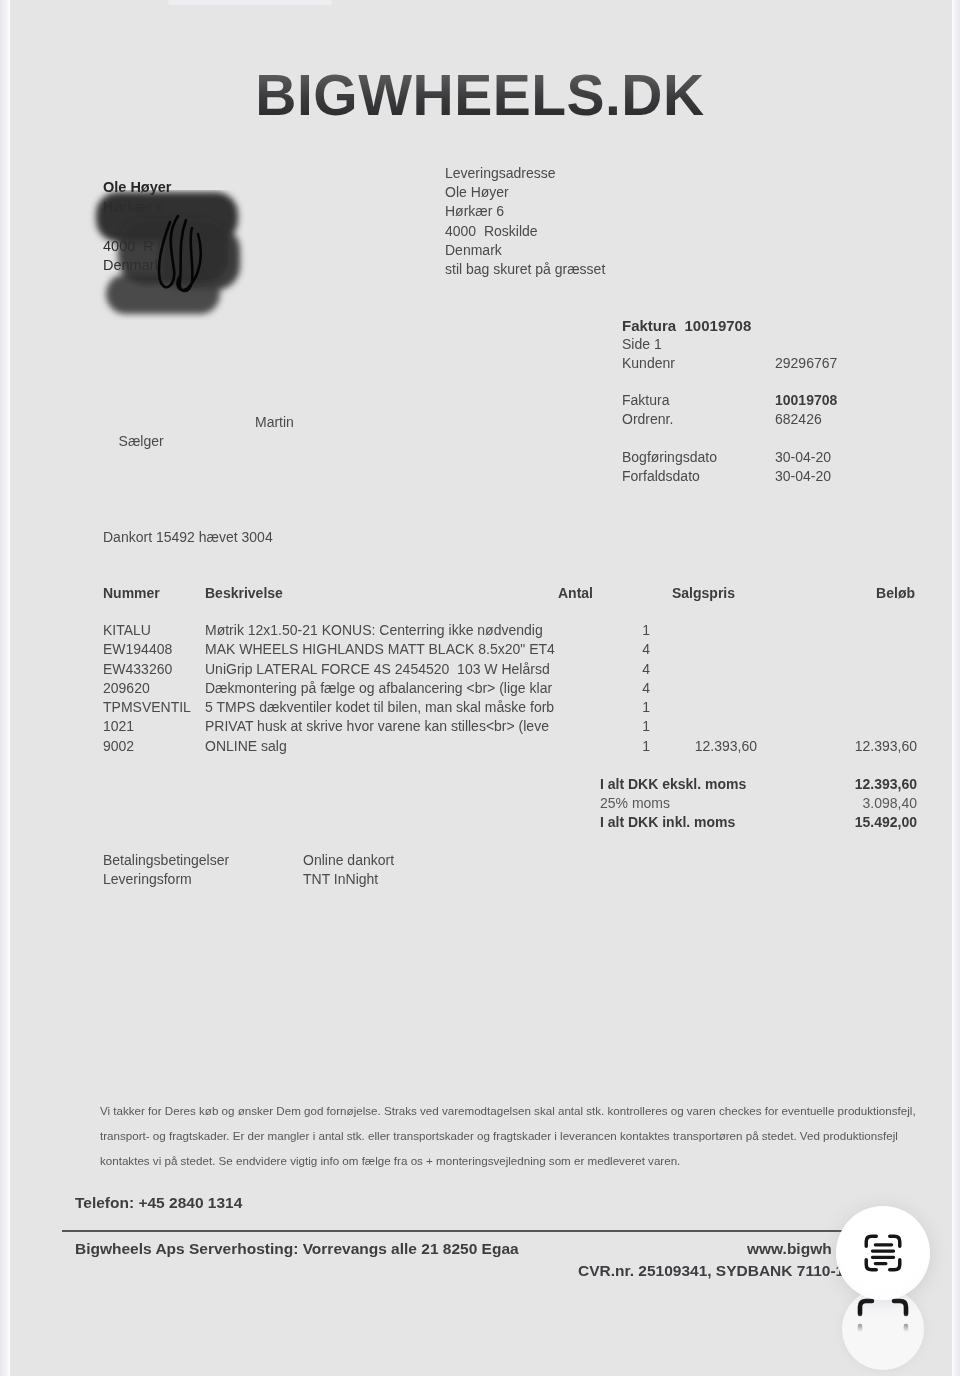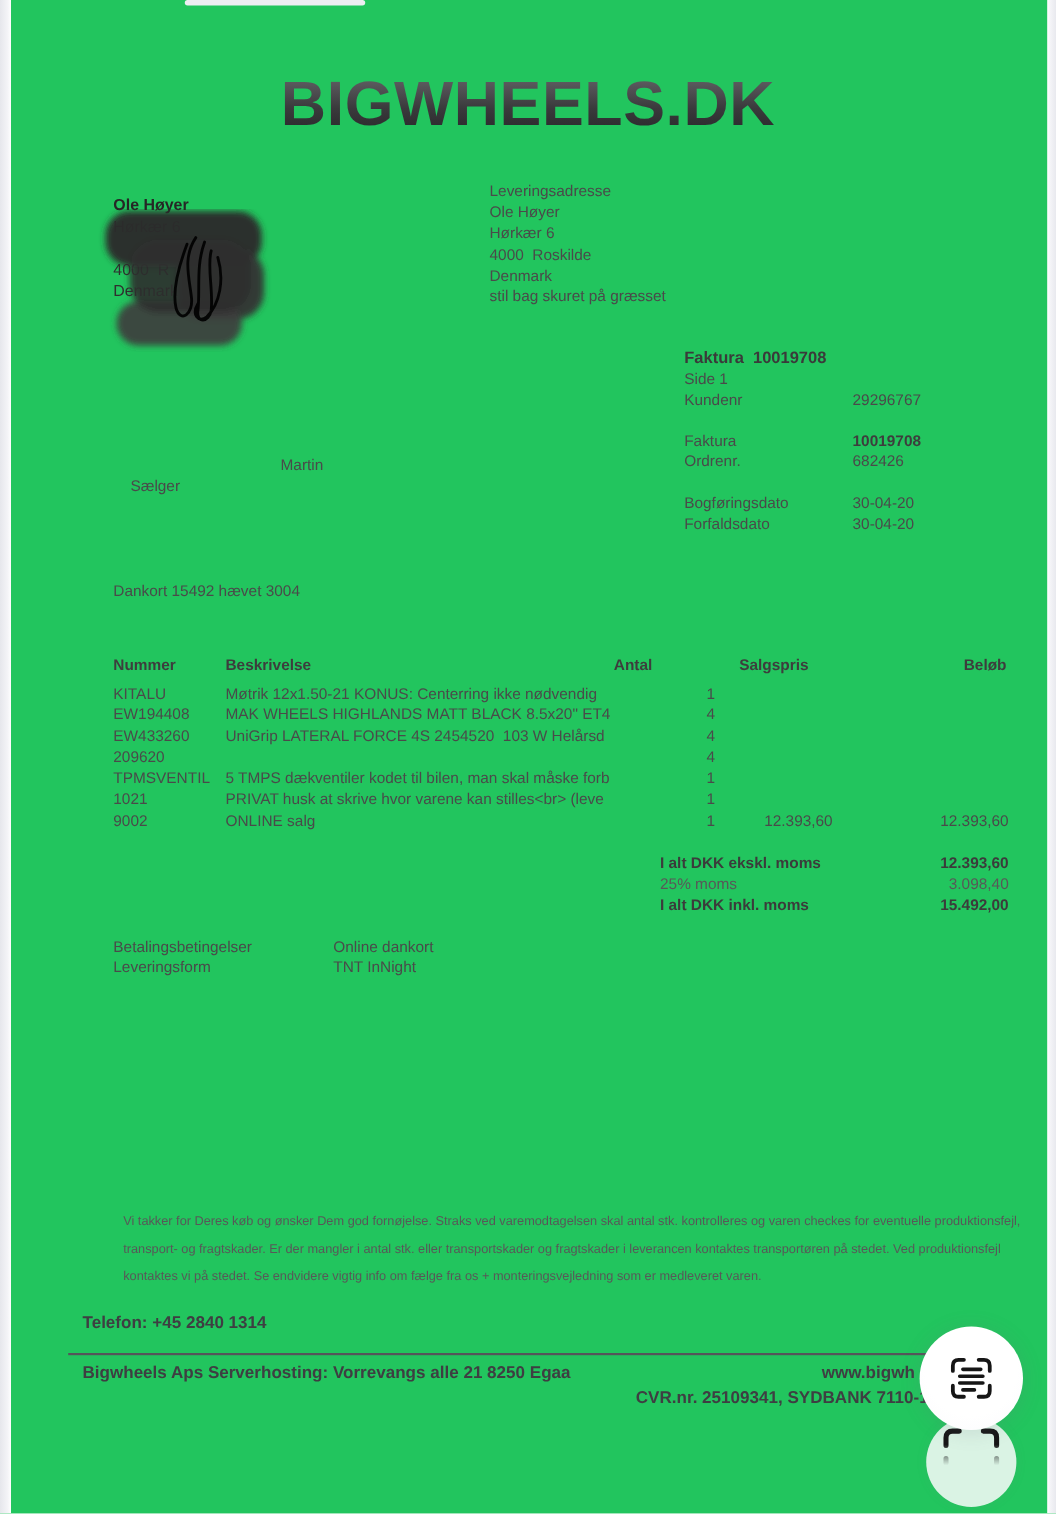"BIGWHEELS.DK" .page { background: #22c55e -> #e5e5e5 }
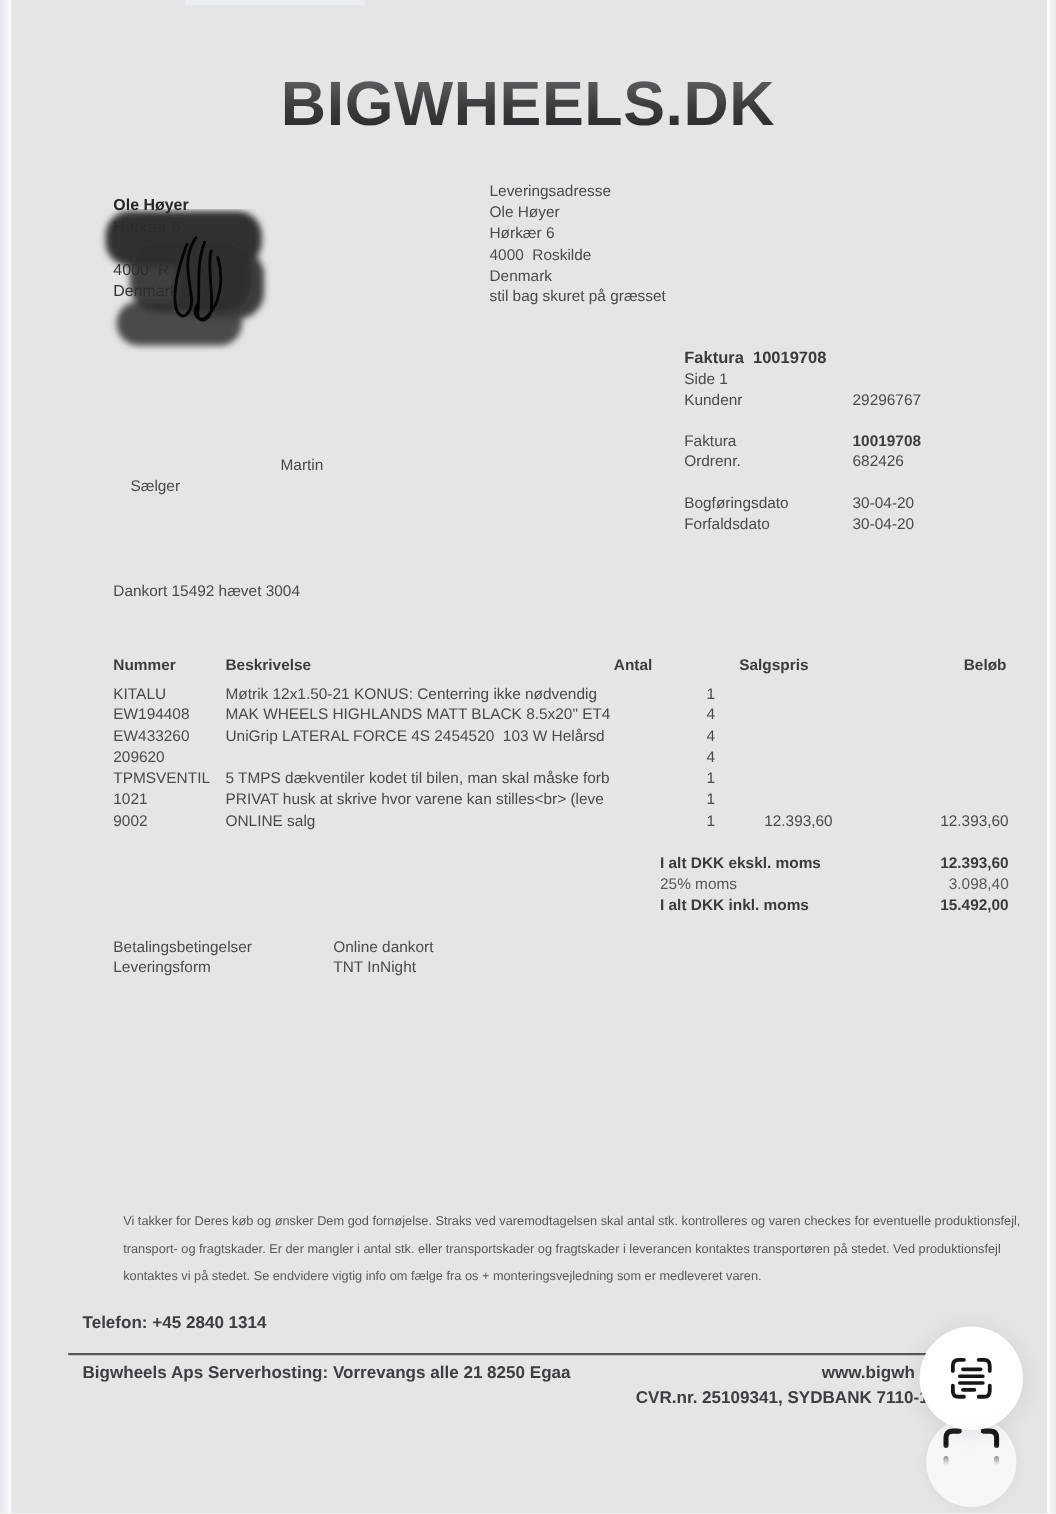"Nummer" .thead { margin-top: 11px -> none }
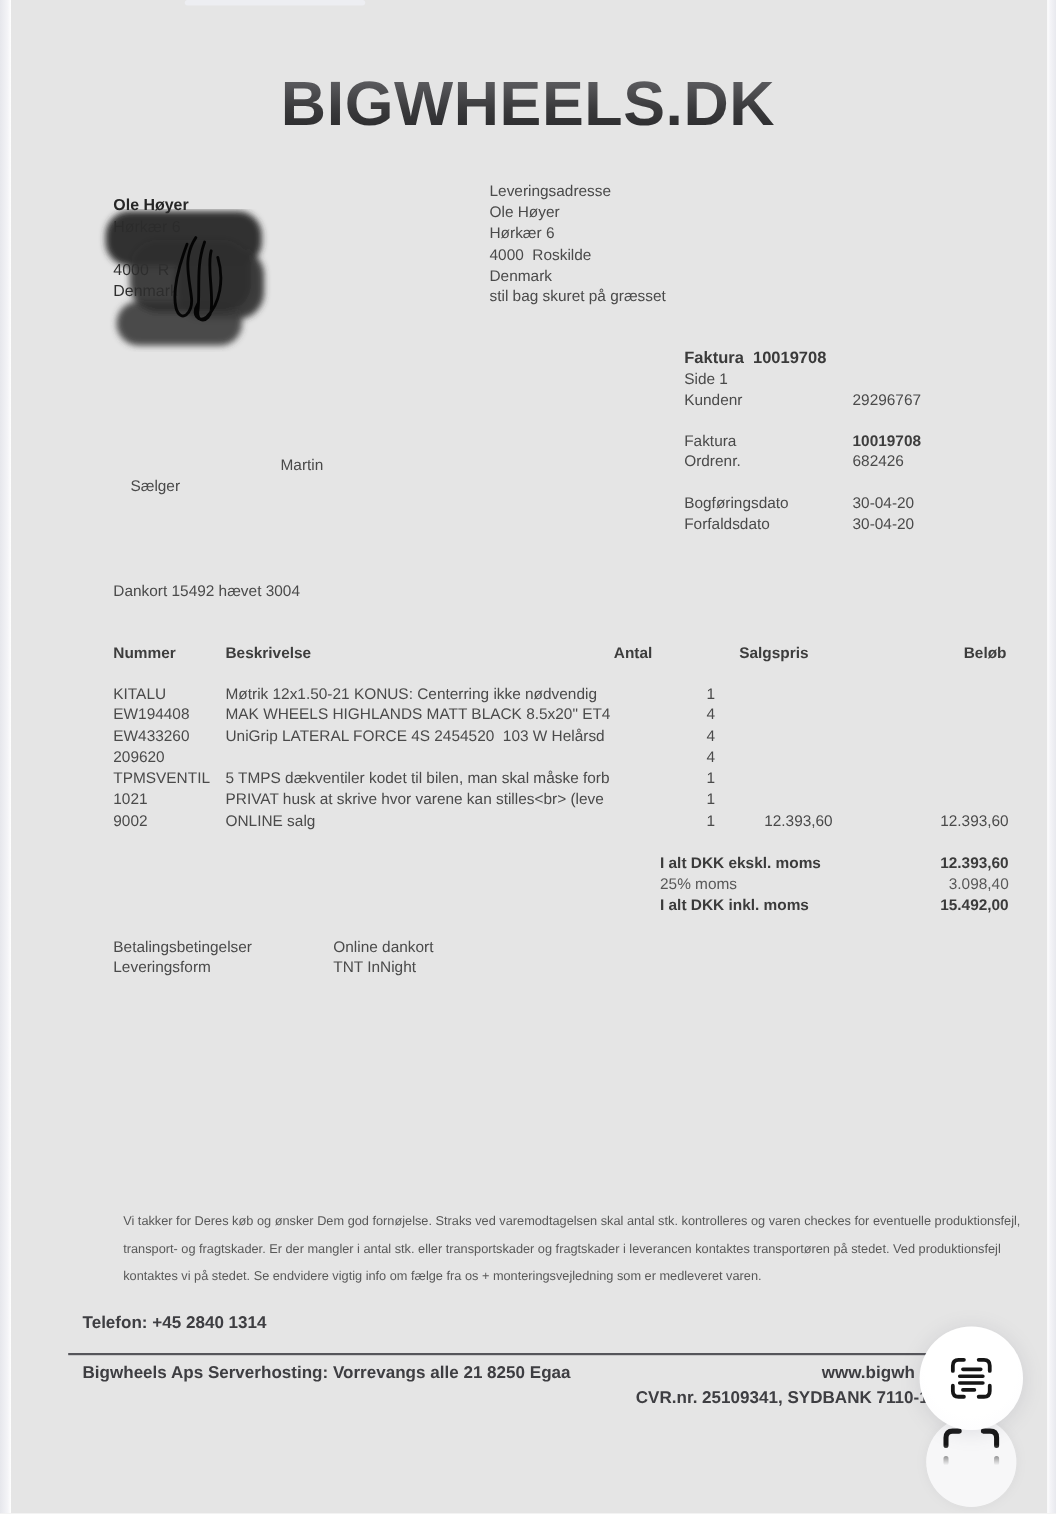"Dækmontering på fælge og afbalancering" span.pos { html: none -> <span>Dækmontering på fælge og afbalancering &lt;br&gt; (lige klar</span> }
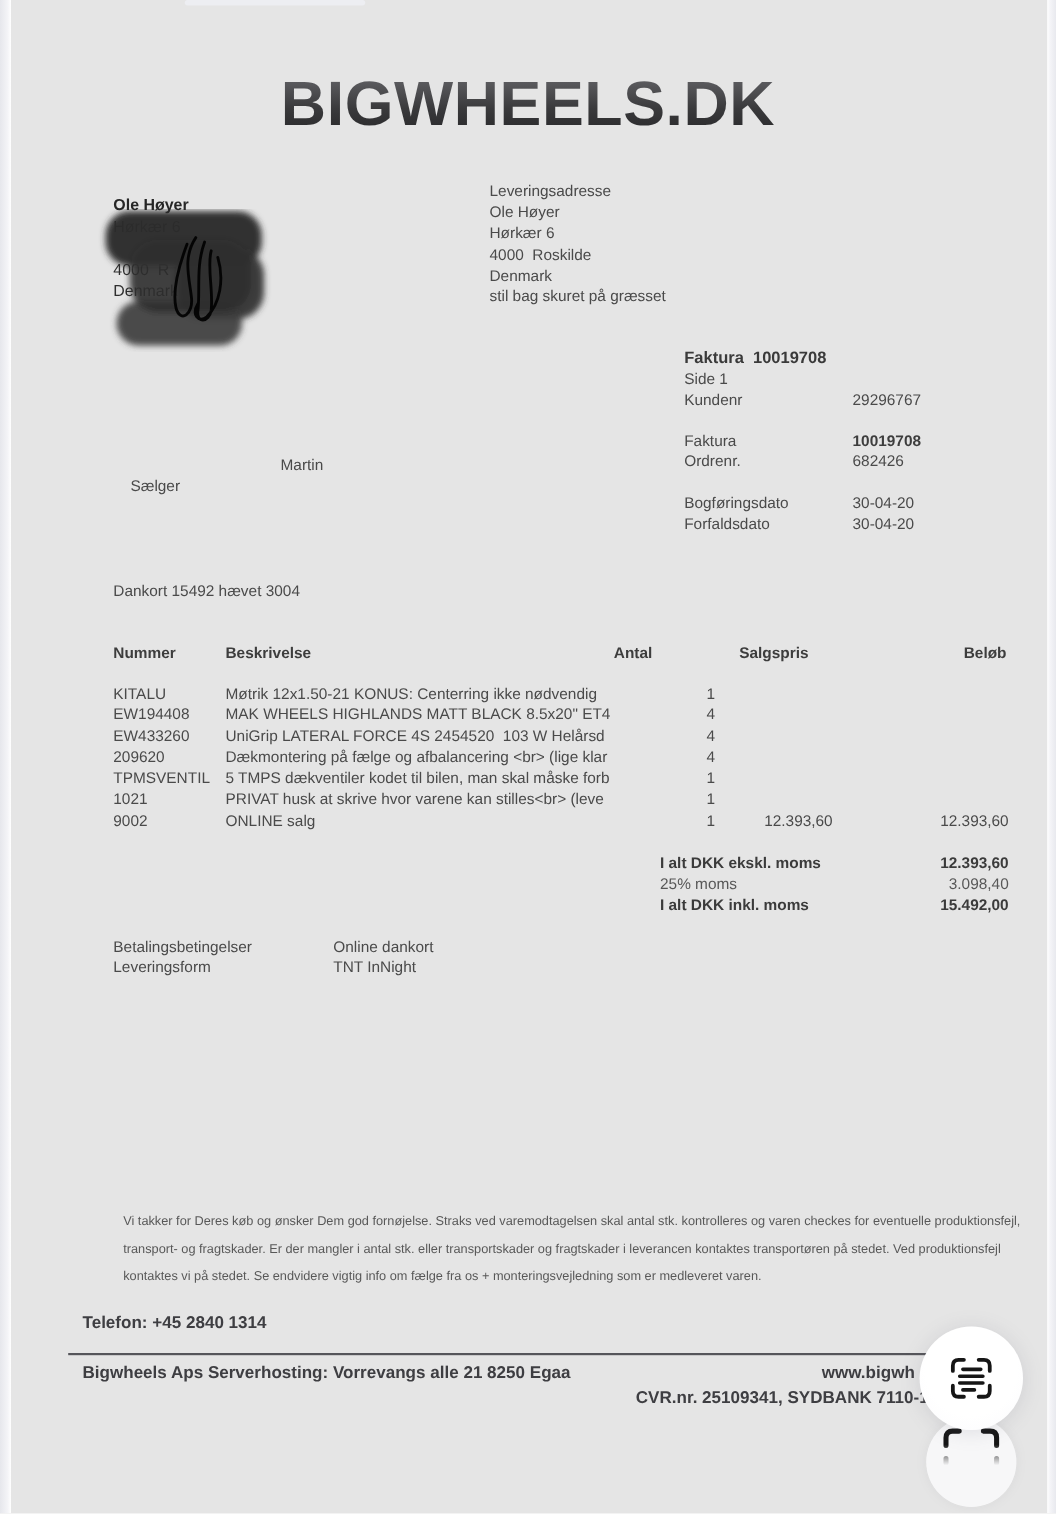"Vi takker for Deres køb" .legal div { margin-left: 12px -> none }
